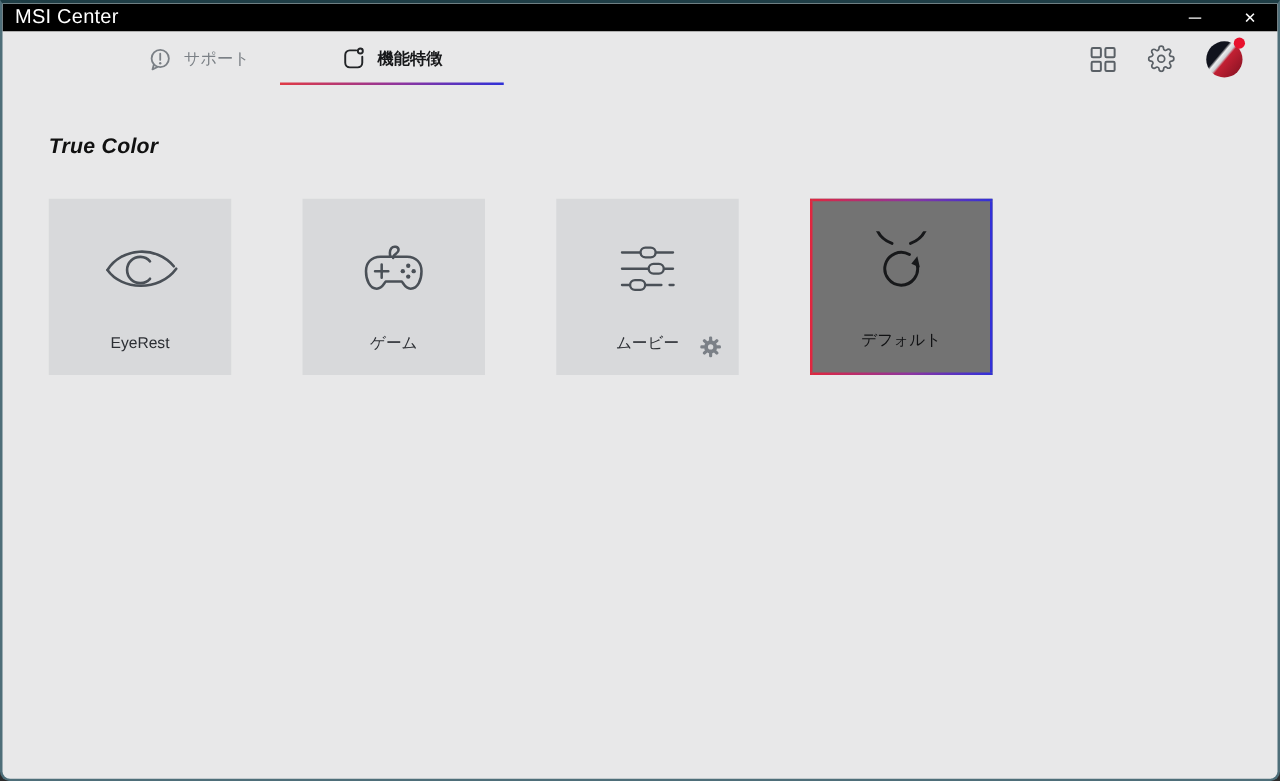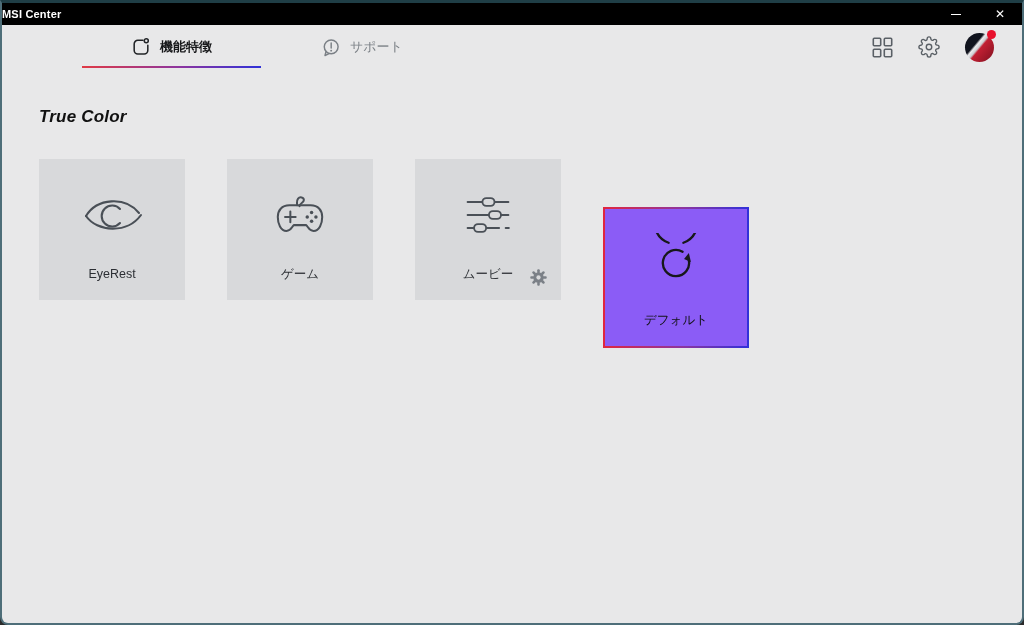"MSI Center" .titlebar .title { font-size: 11px -> 16px; font-weight: bold -> none; padding-left: none -> 10px }
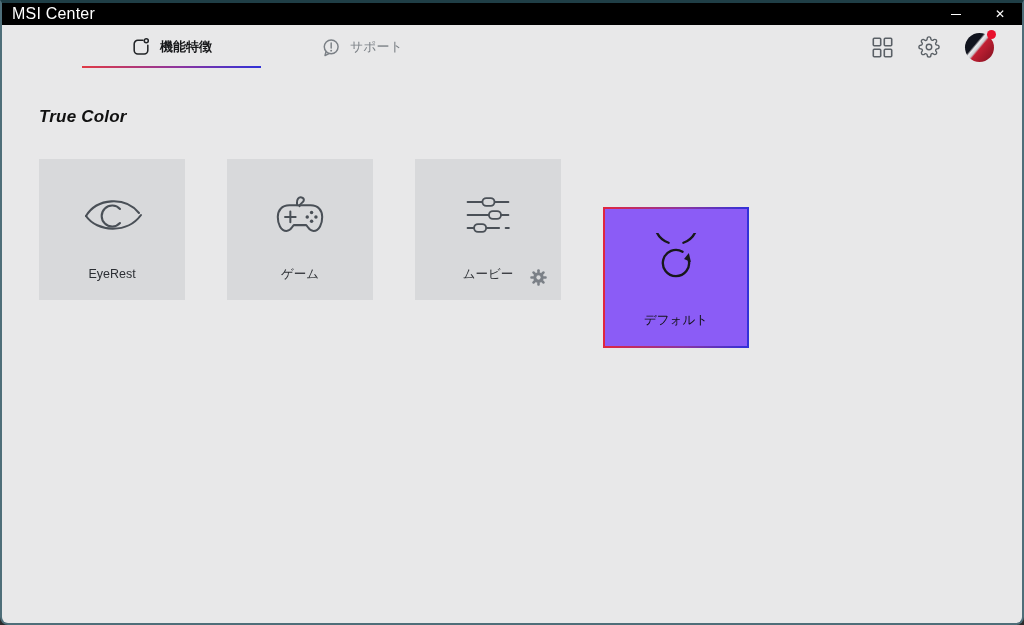"機能特徴" div.tab { order: before "サポート" -> after "サポート" }
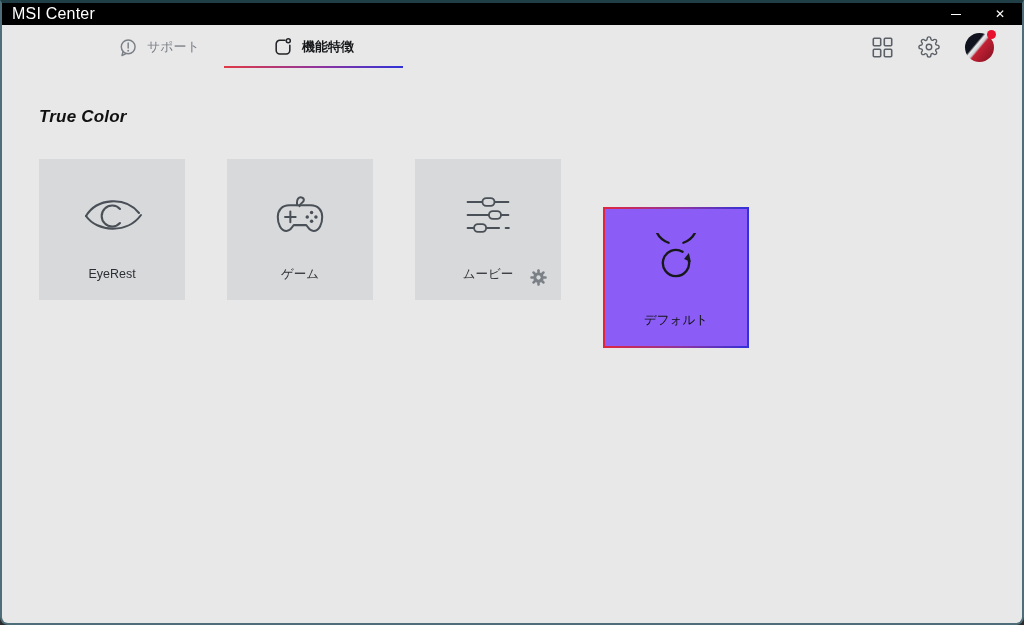"EyeRest" .cards { gap: 42px -> 57px }
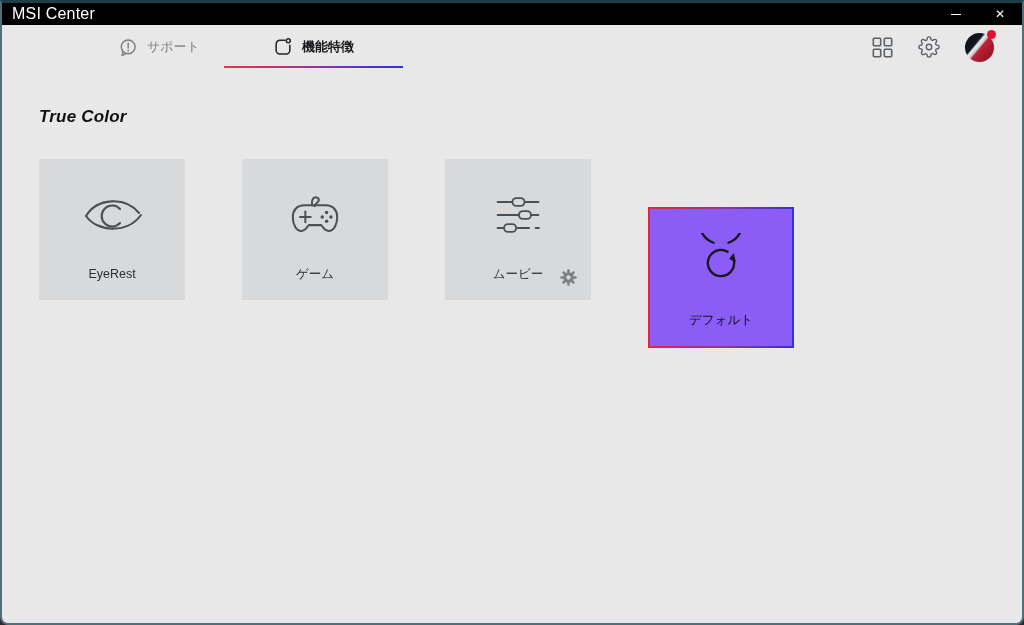"デフォルト" .card.selected { background: #8b5cf6 -> #737373; margin-top: 48px -> none }
